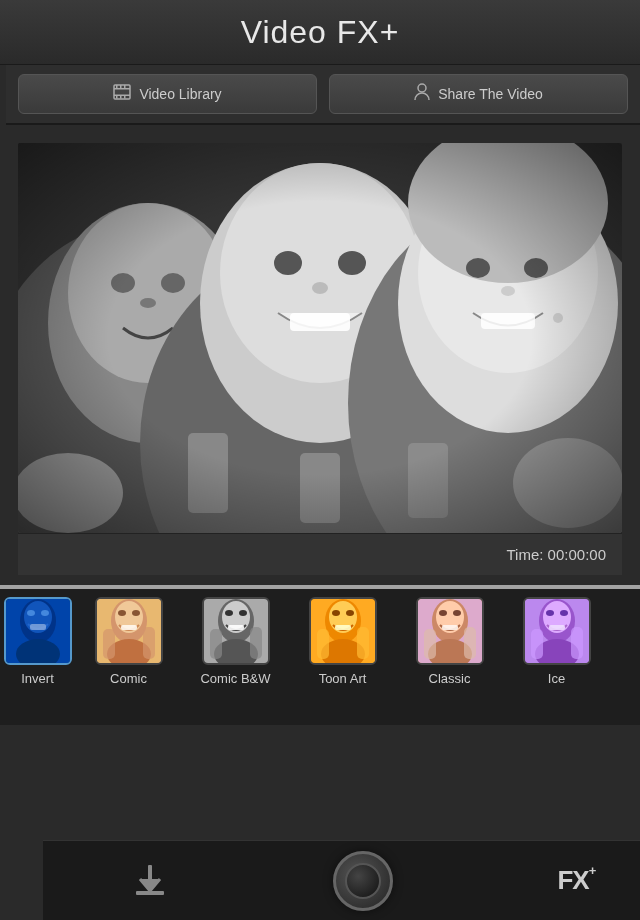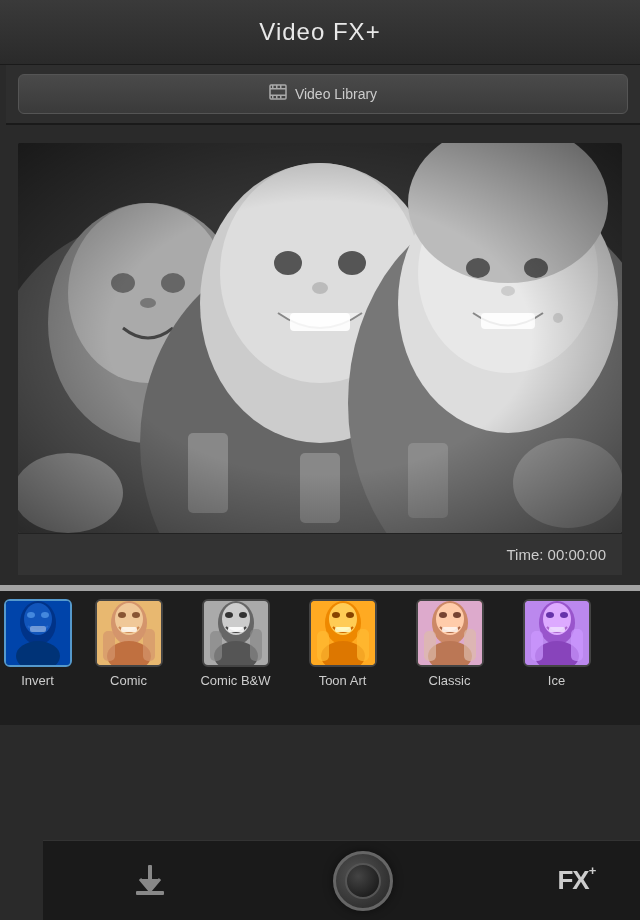"Video FX+" #header h1 { font-size: 24px -> 32px }
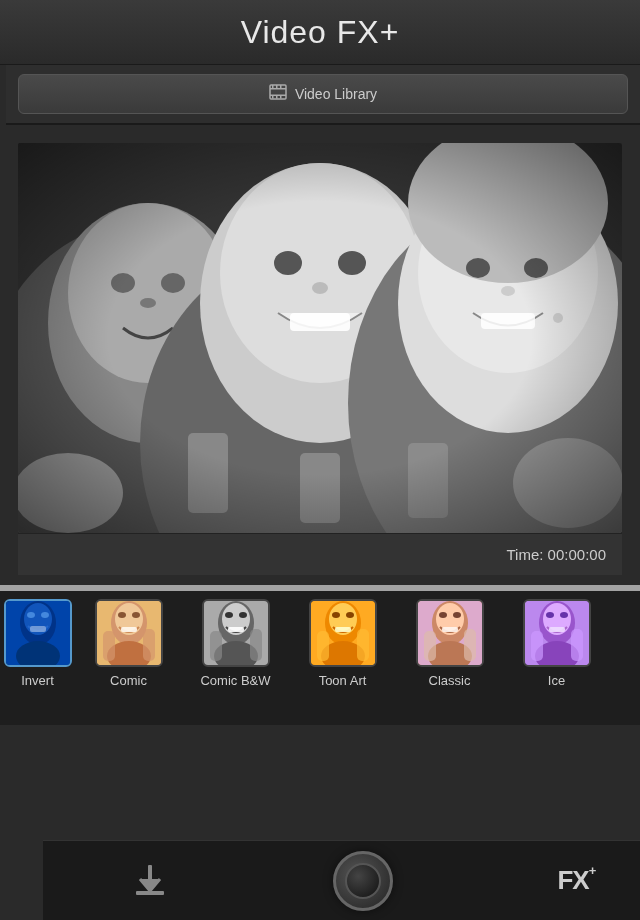"Share The Video" div.toolbar-btn { html: none -> <div> <span> <svg> <circle></circle> <path></path> </svg> </span> <span>Share The Video</span> </div> }
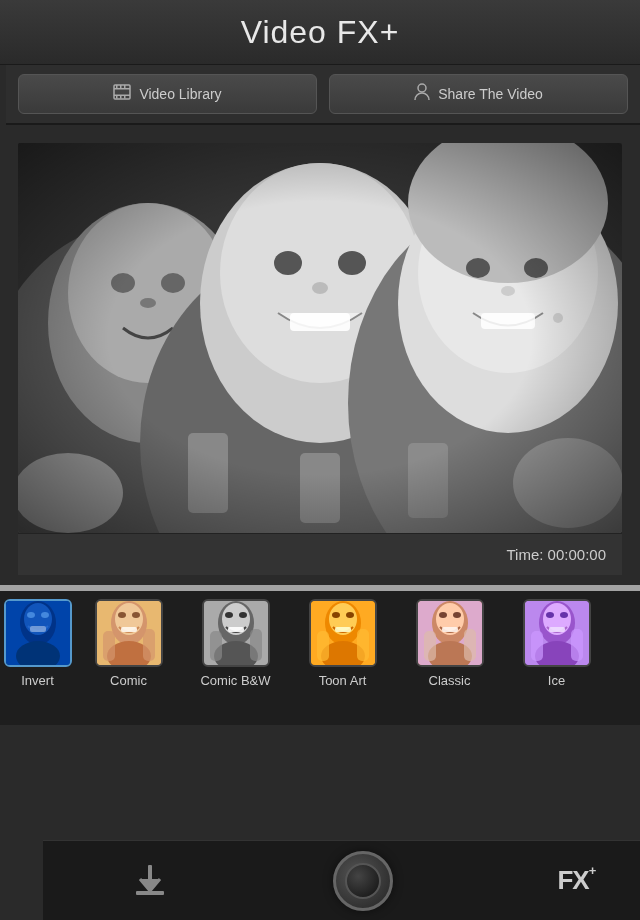"Invert" #fx-strip { border-top: 6px solid #a3a3a3 -> 4px solid #a3a3a3 }
